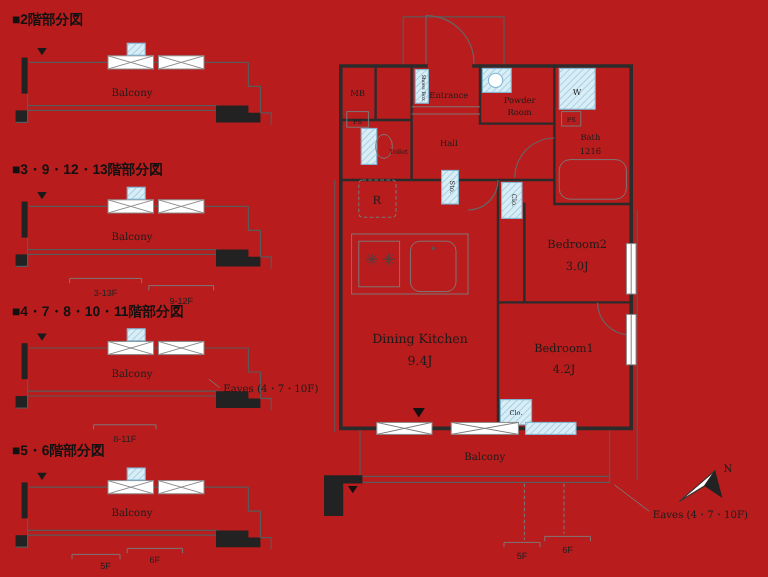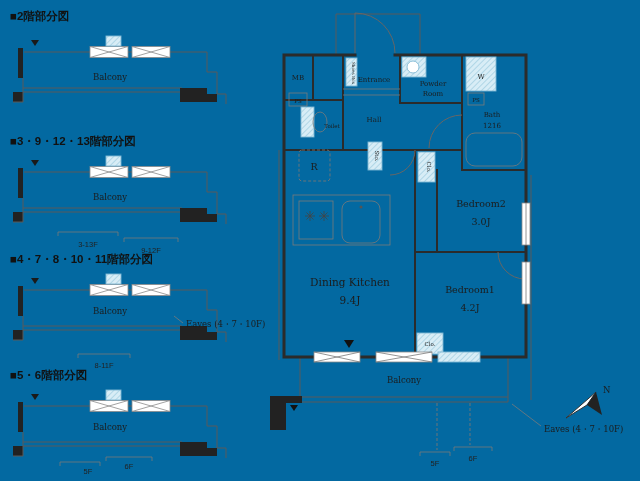"■2階部分図" .canvas { background: #0369a1 -> #b91c1c }
